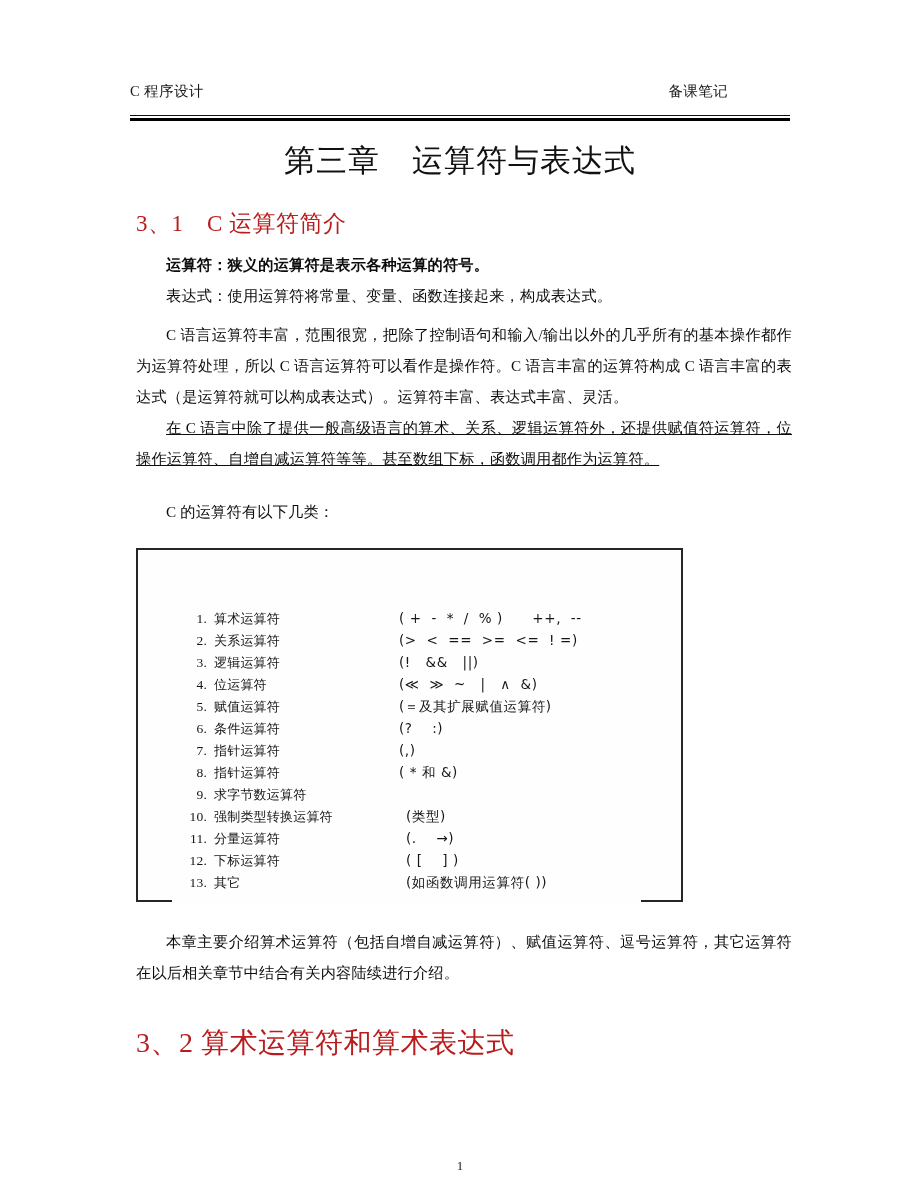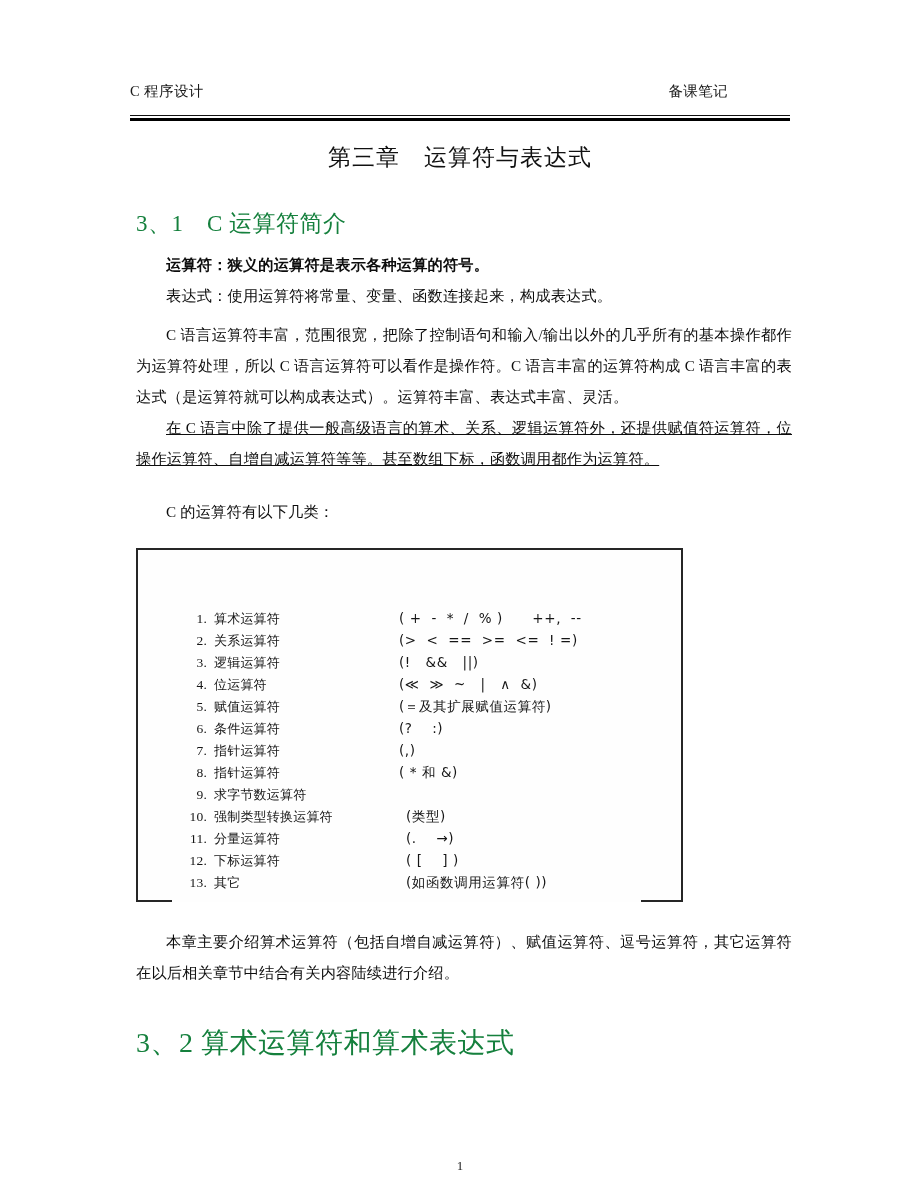"第三章 运算符与表达式" .chapter-title { font-family: Liberation Sans, sans-serif -> Liberation Mono, monospace; font-size: 23px -> 31px }
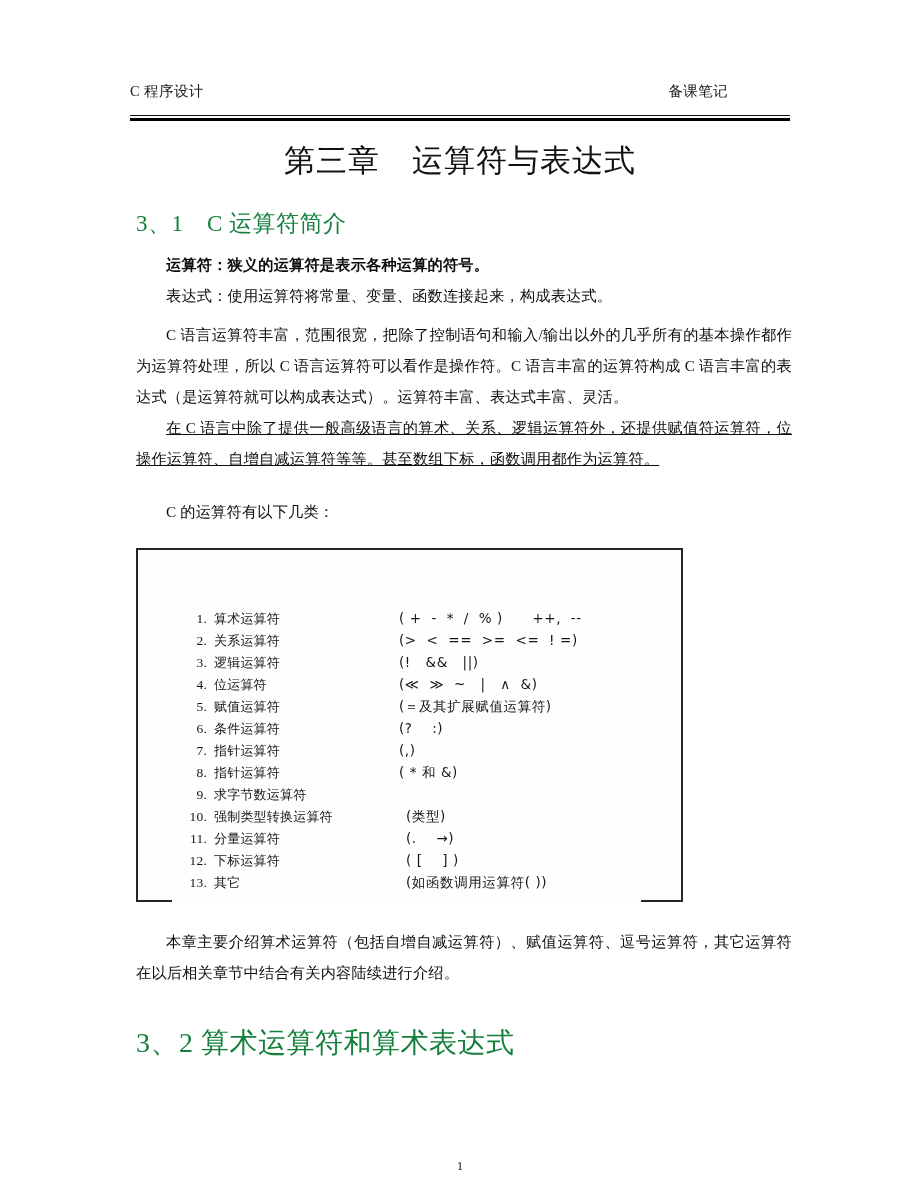"3、1 C 运算符简介" .section-h { color: #15803d -> #b91c1c }
